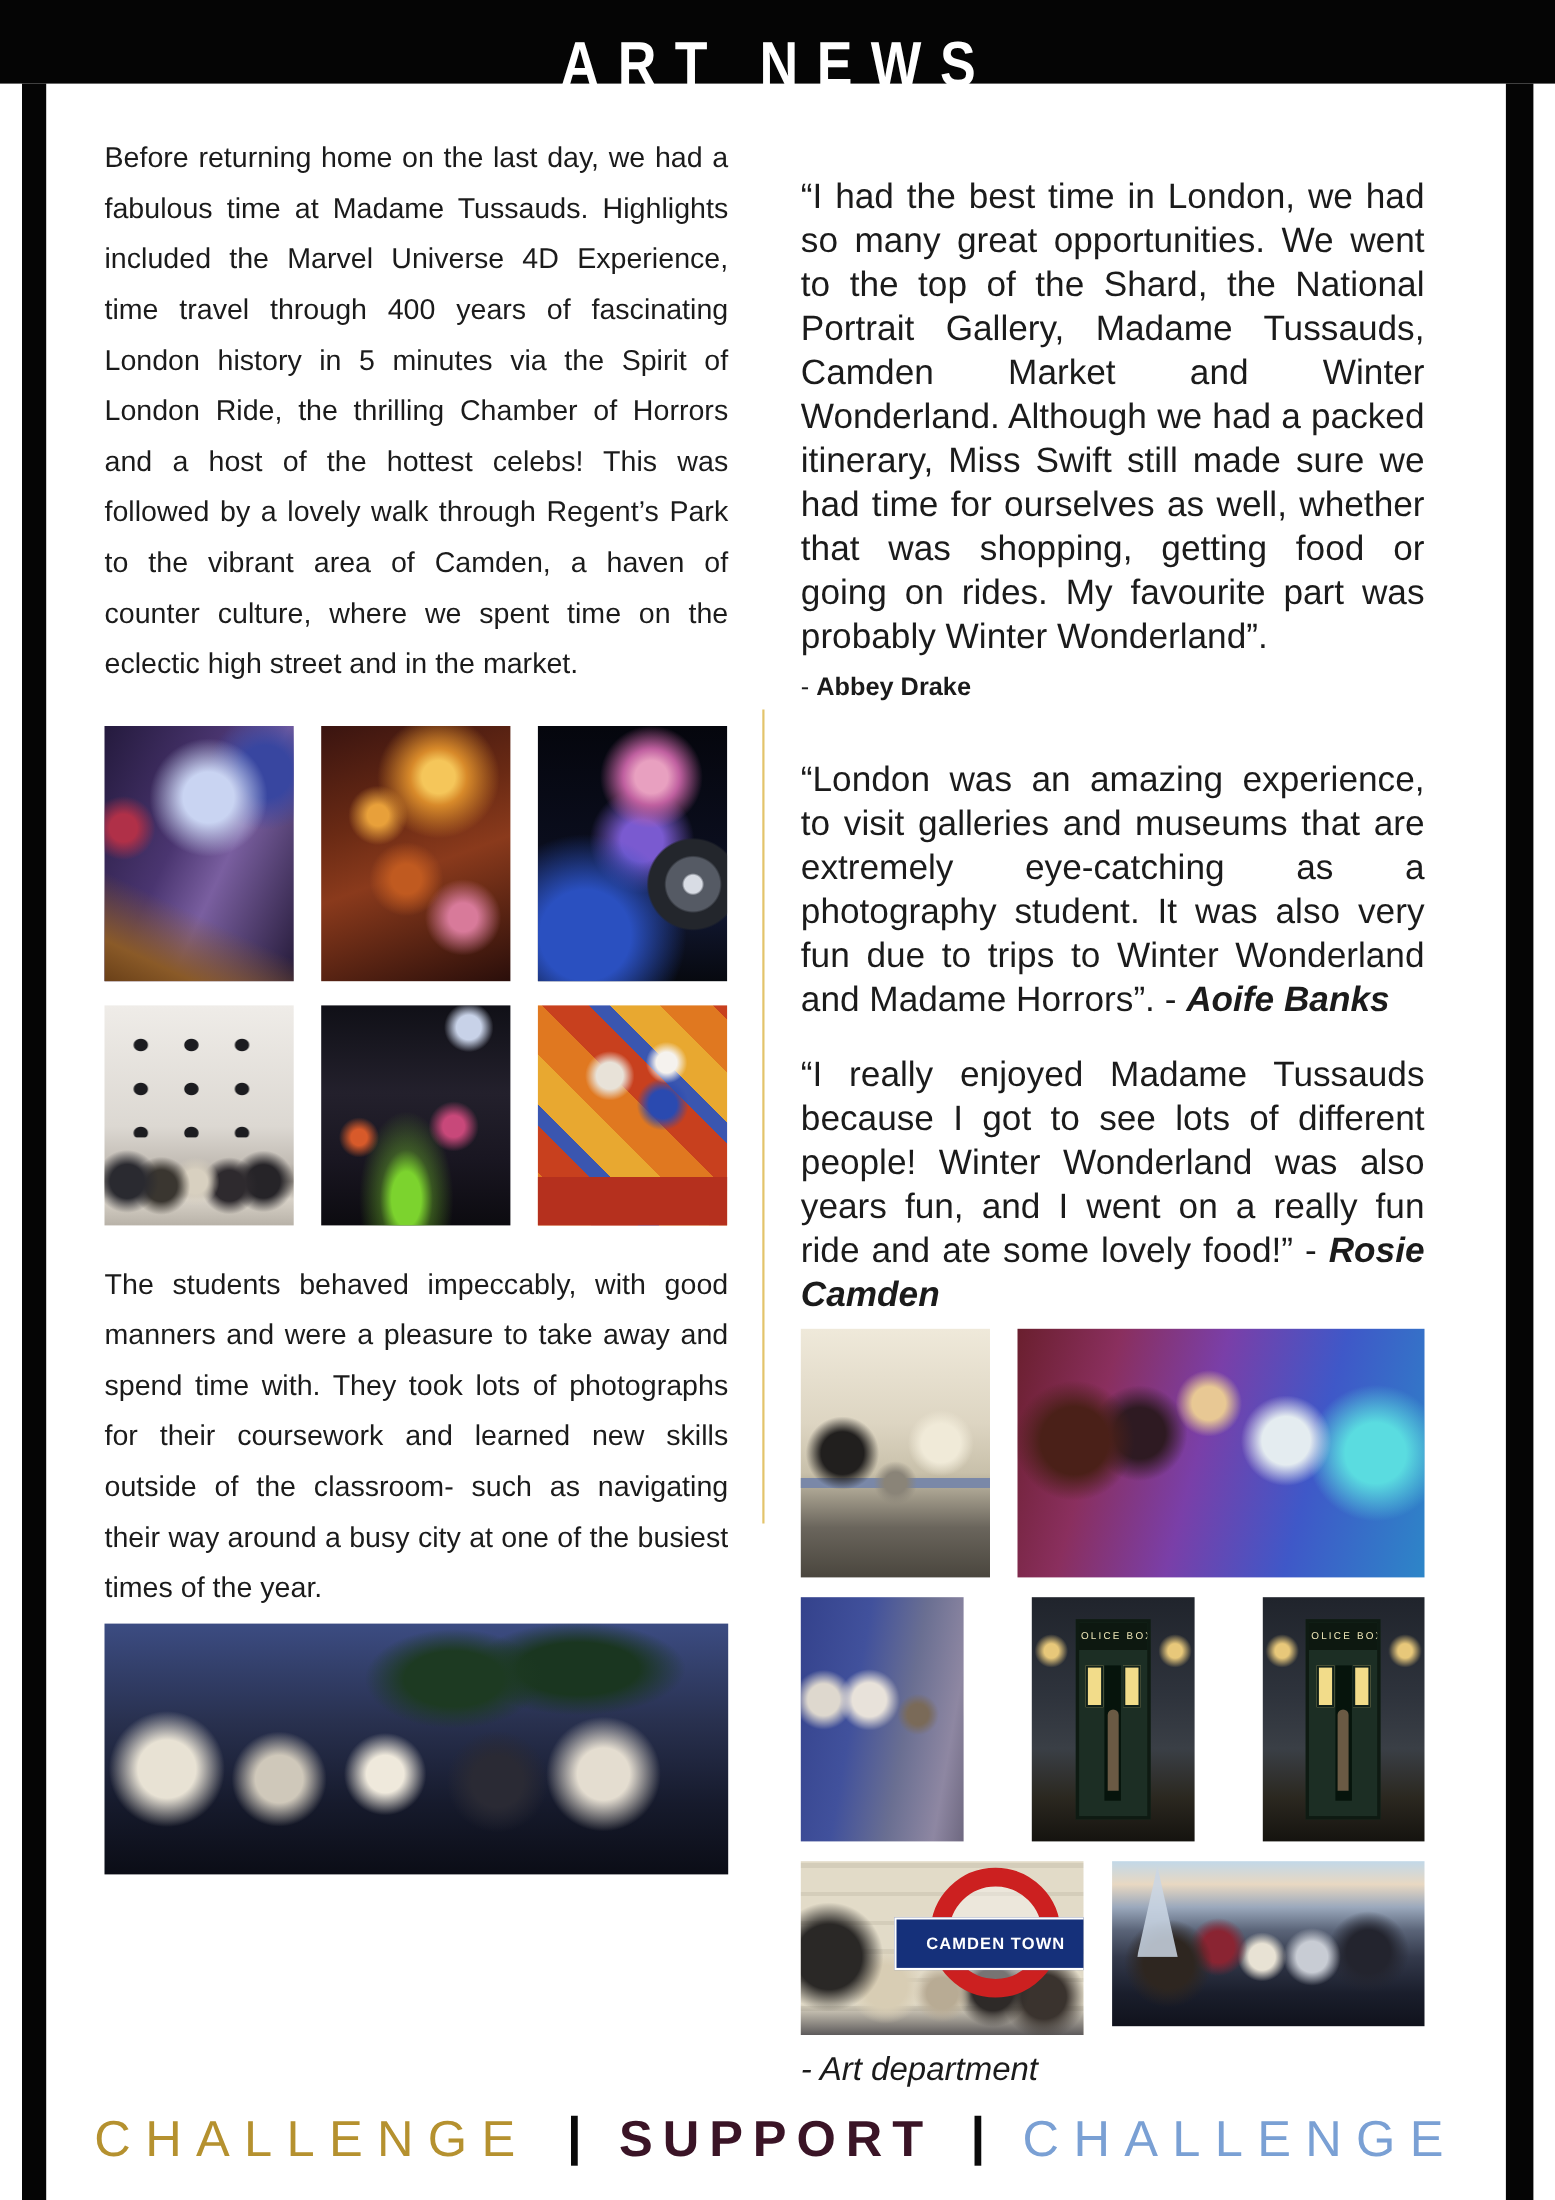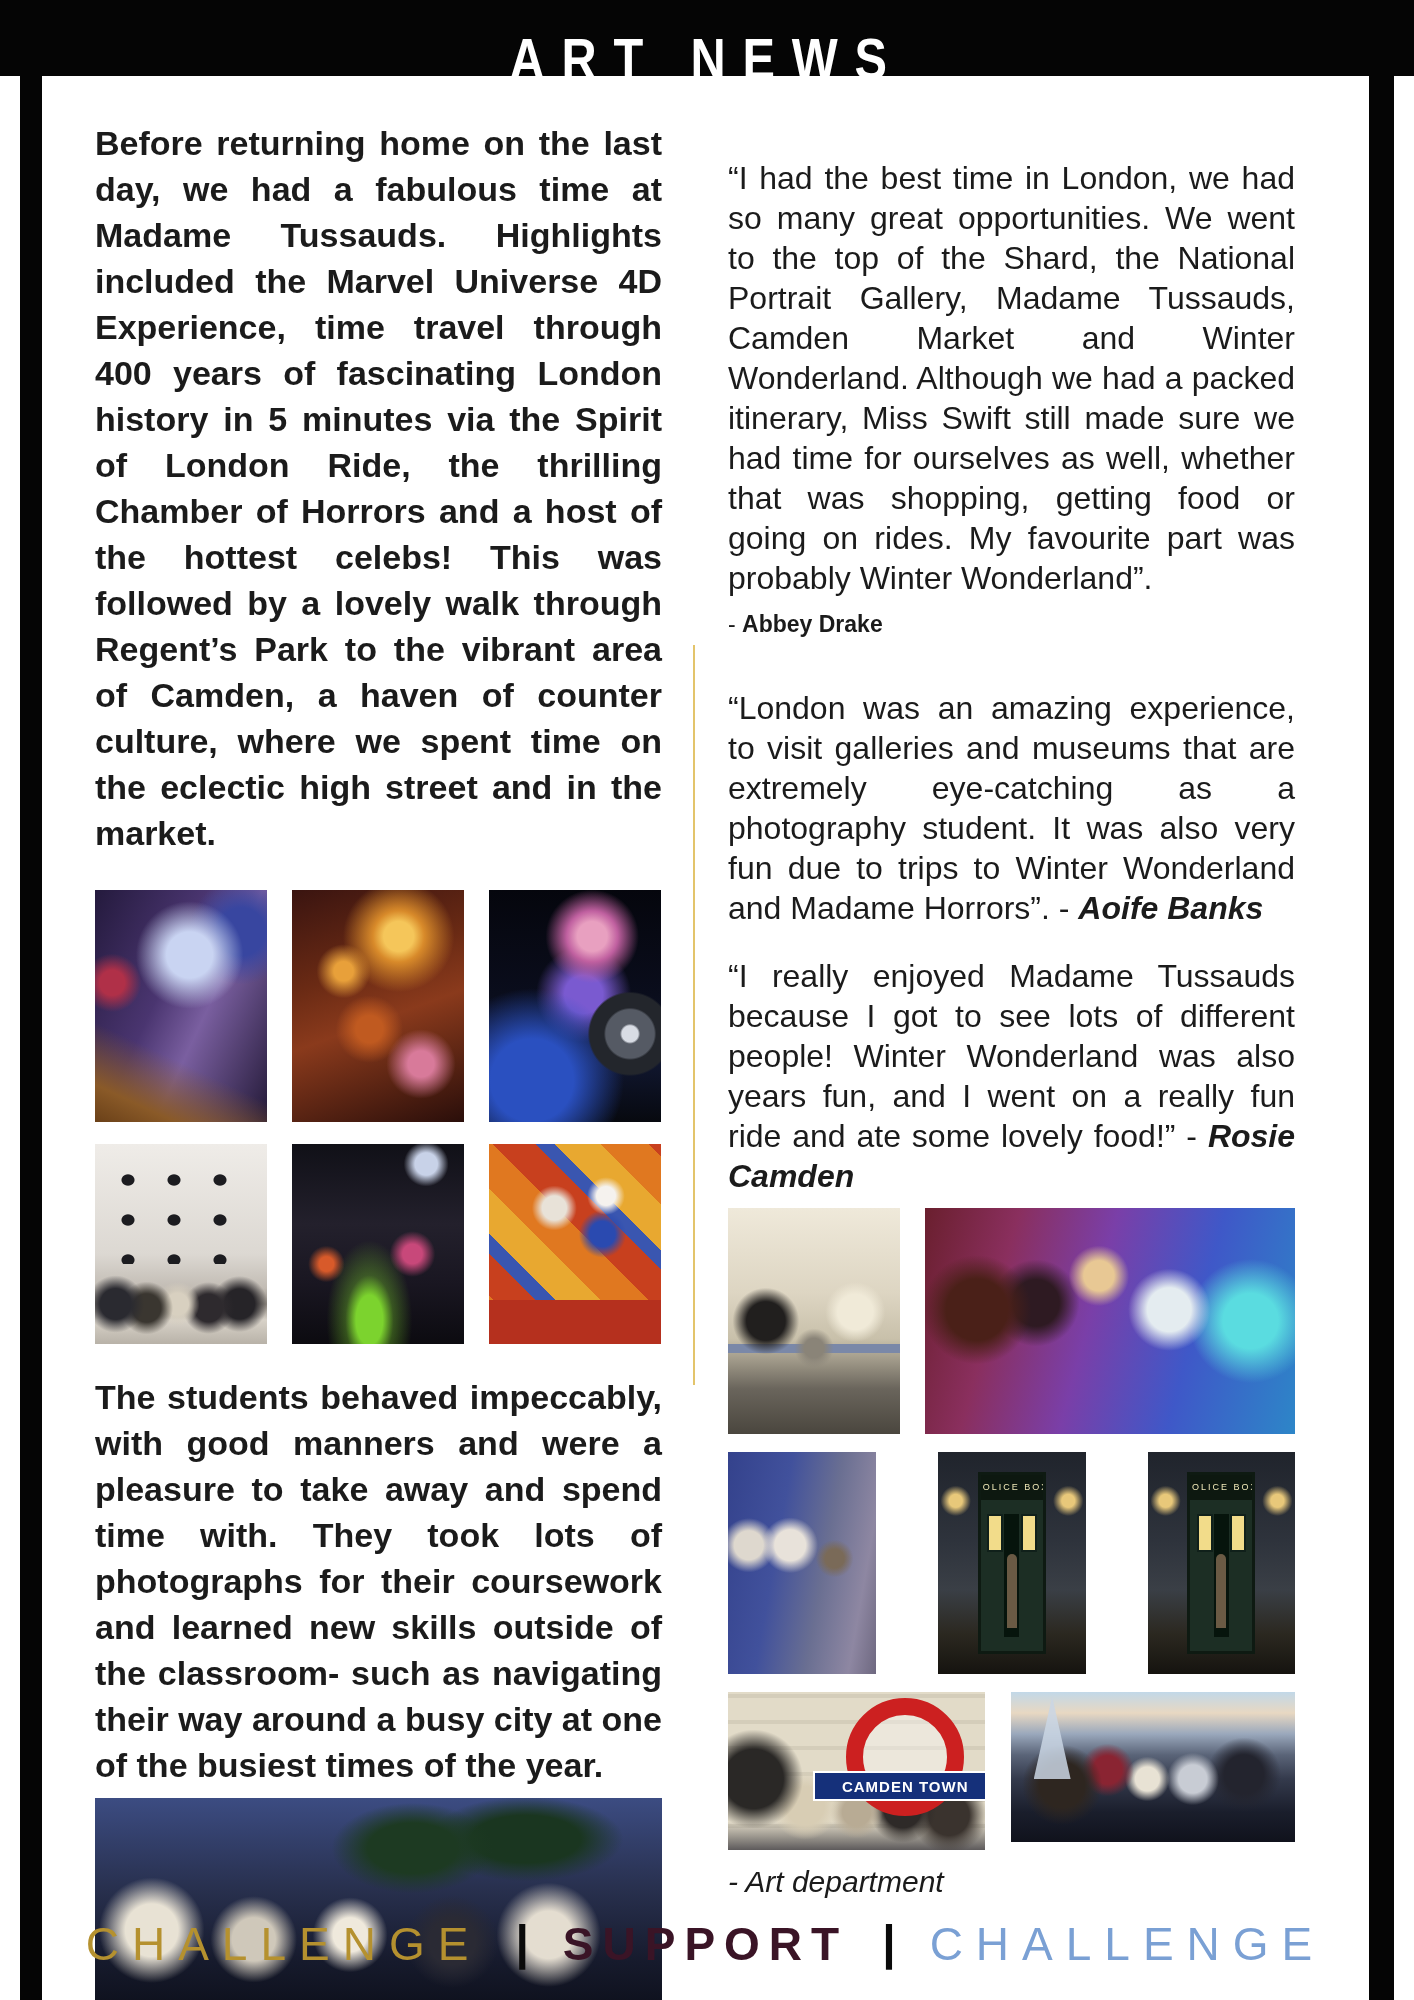"Before returning home on the" .body-text { font-size: 34px -> 26px; font-weight: bold -> none }
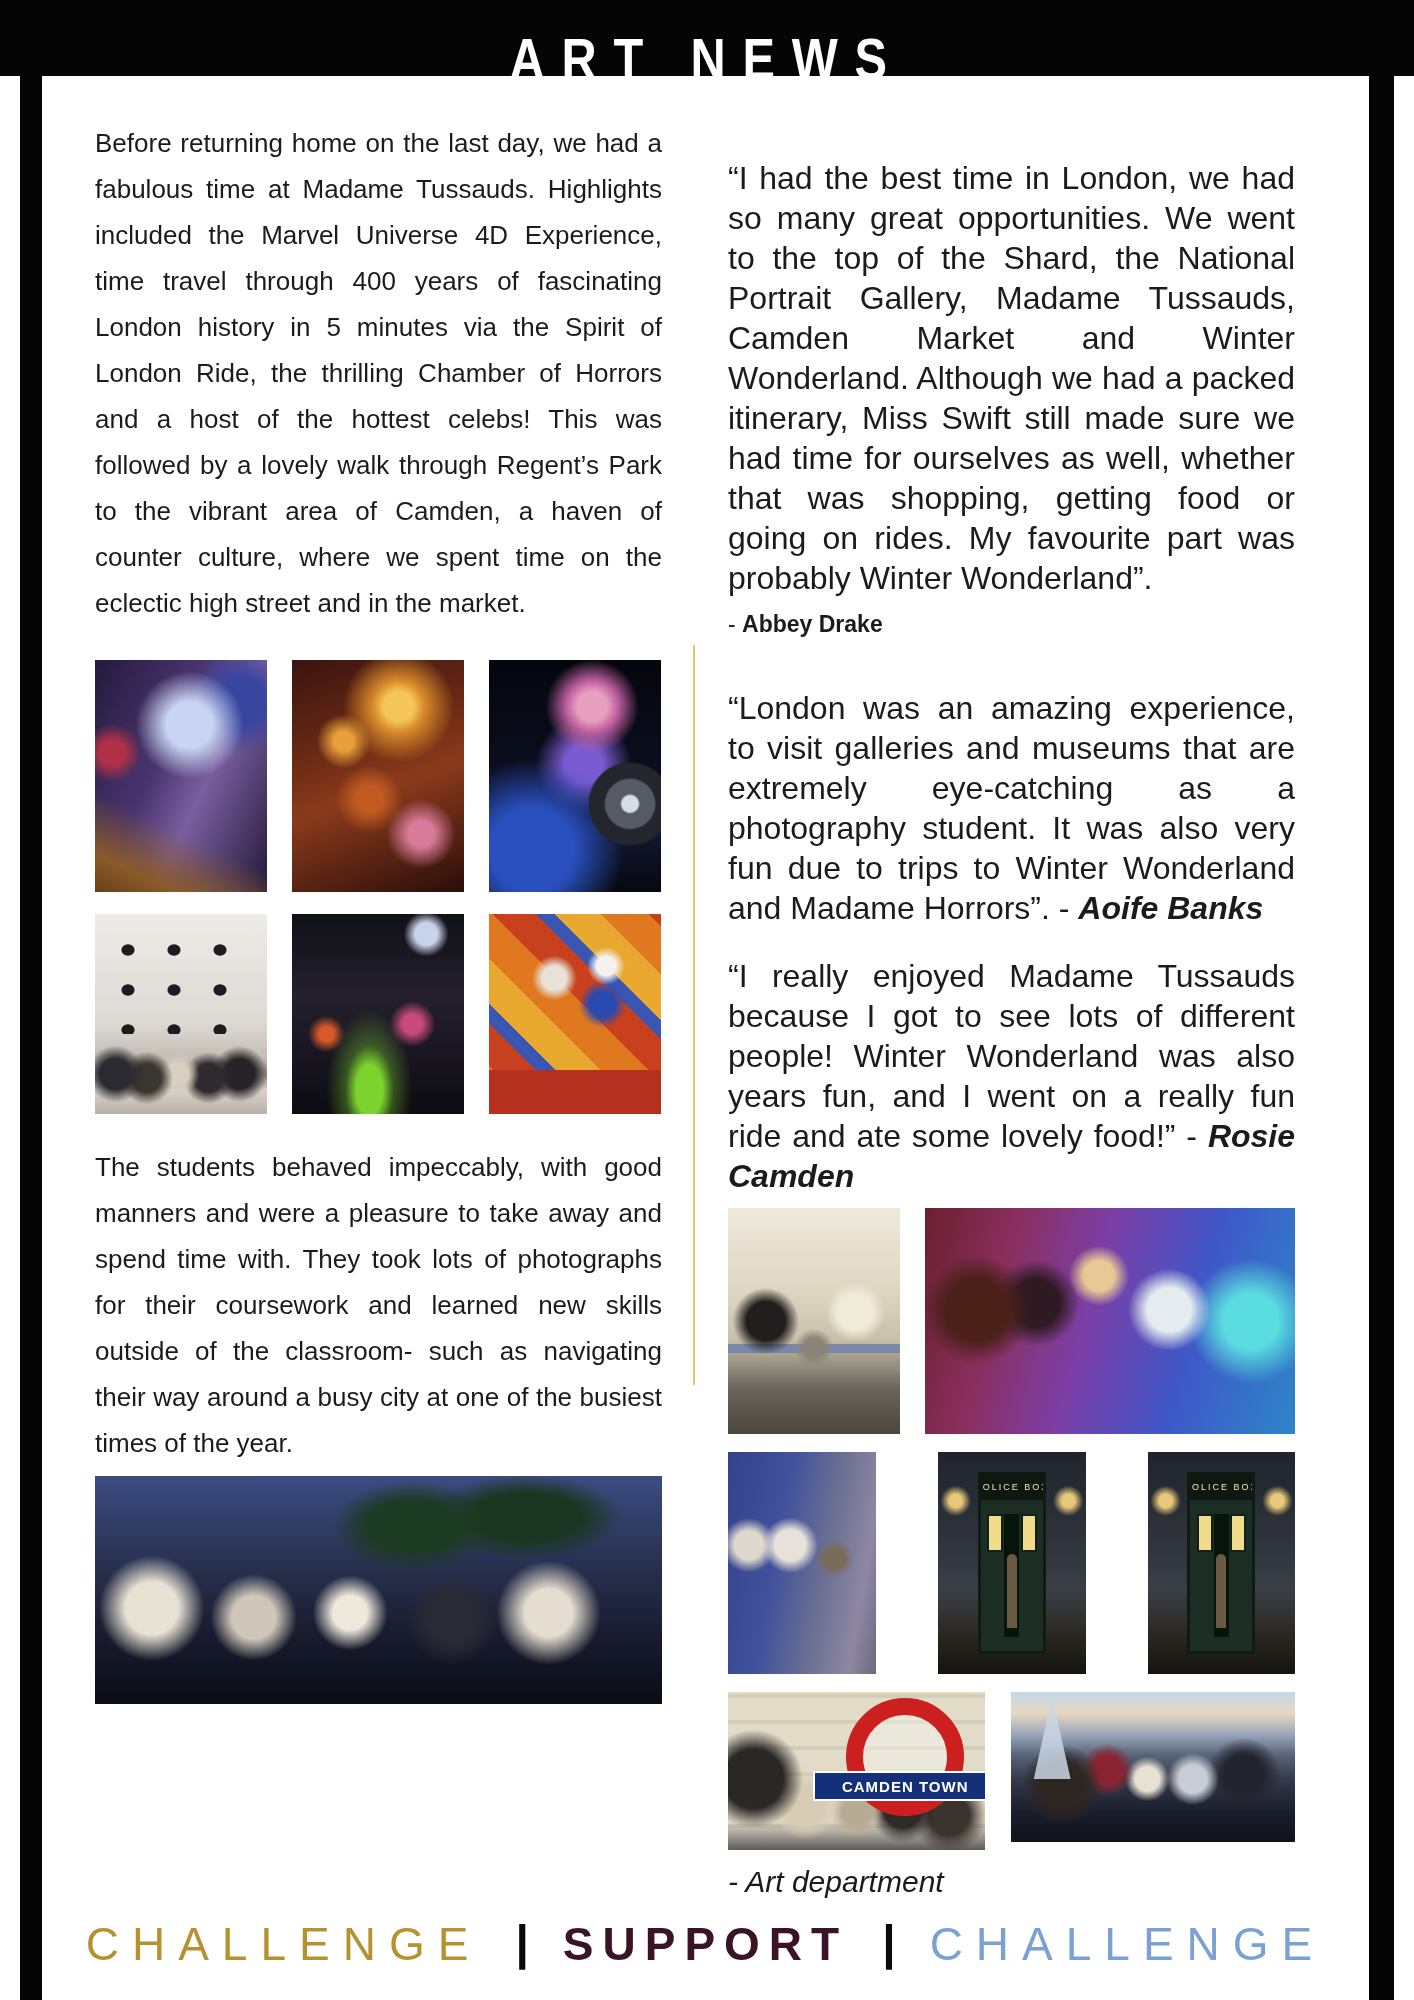"CAMDEN TOWN" .r-bar { height: 30px -> 48px; margin-top: 28px -> none }
